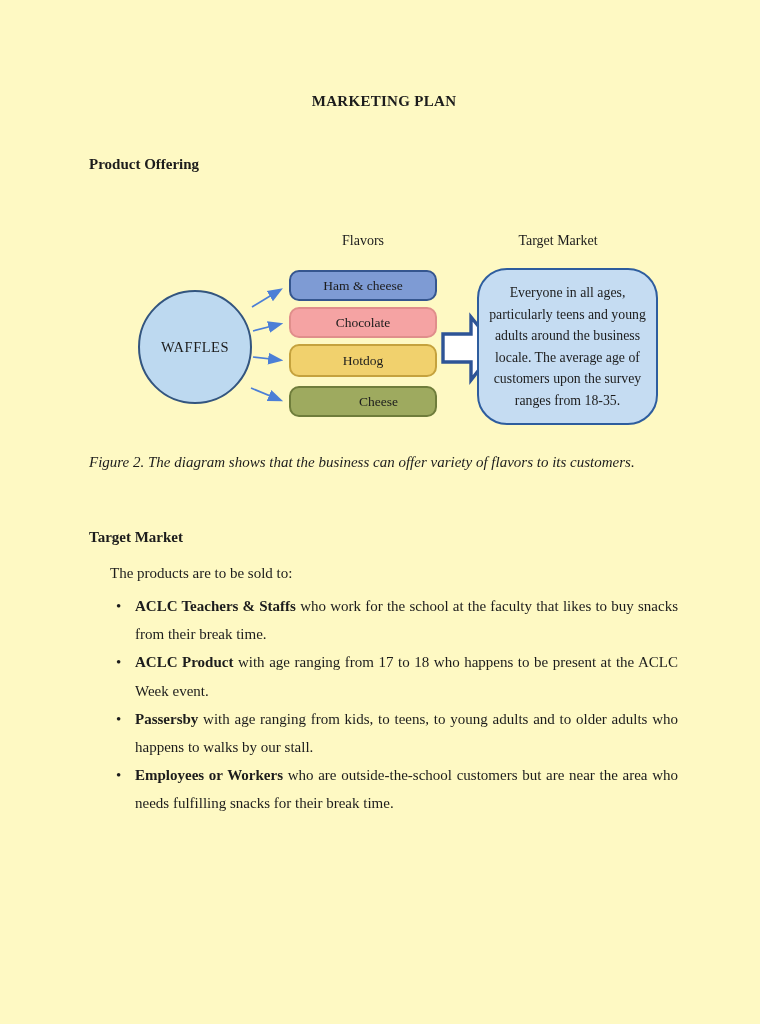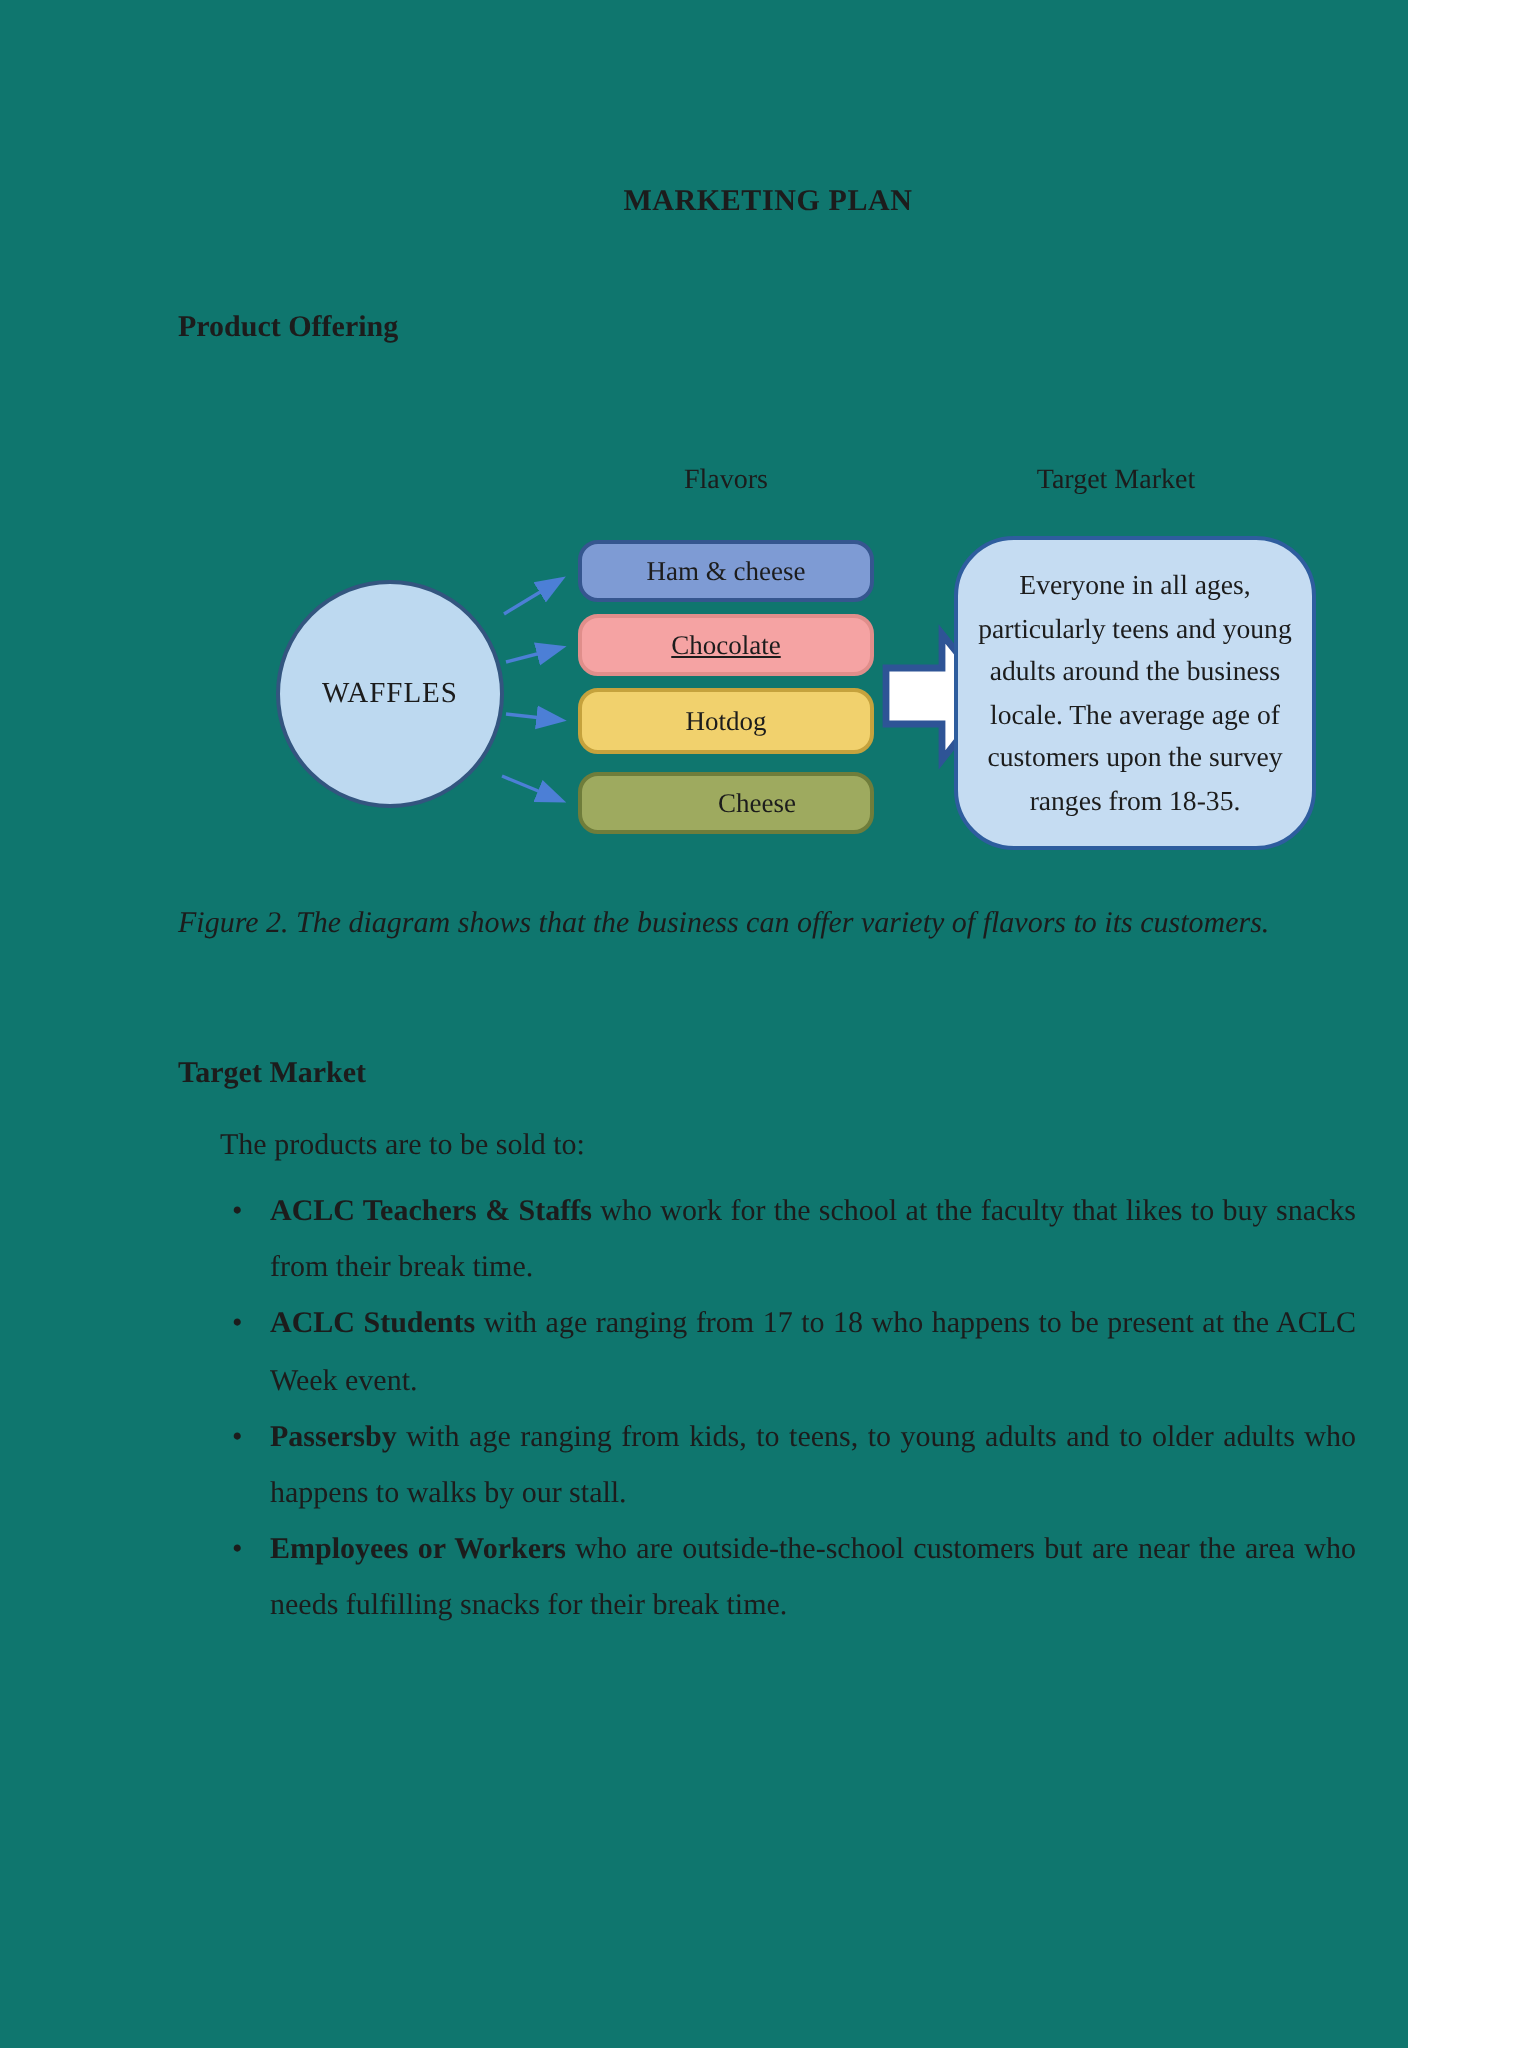"MARKETING PLAN" .page { background: #0f766e -> #fef9c3; width: 704px -> 760px }
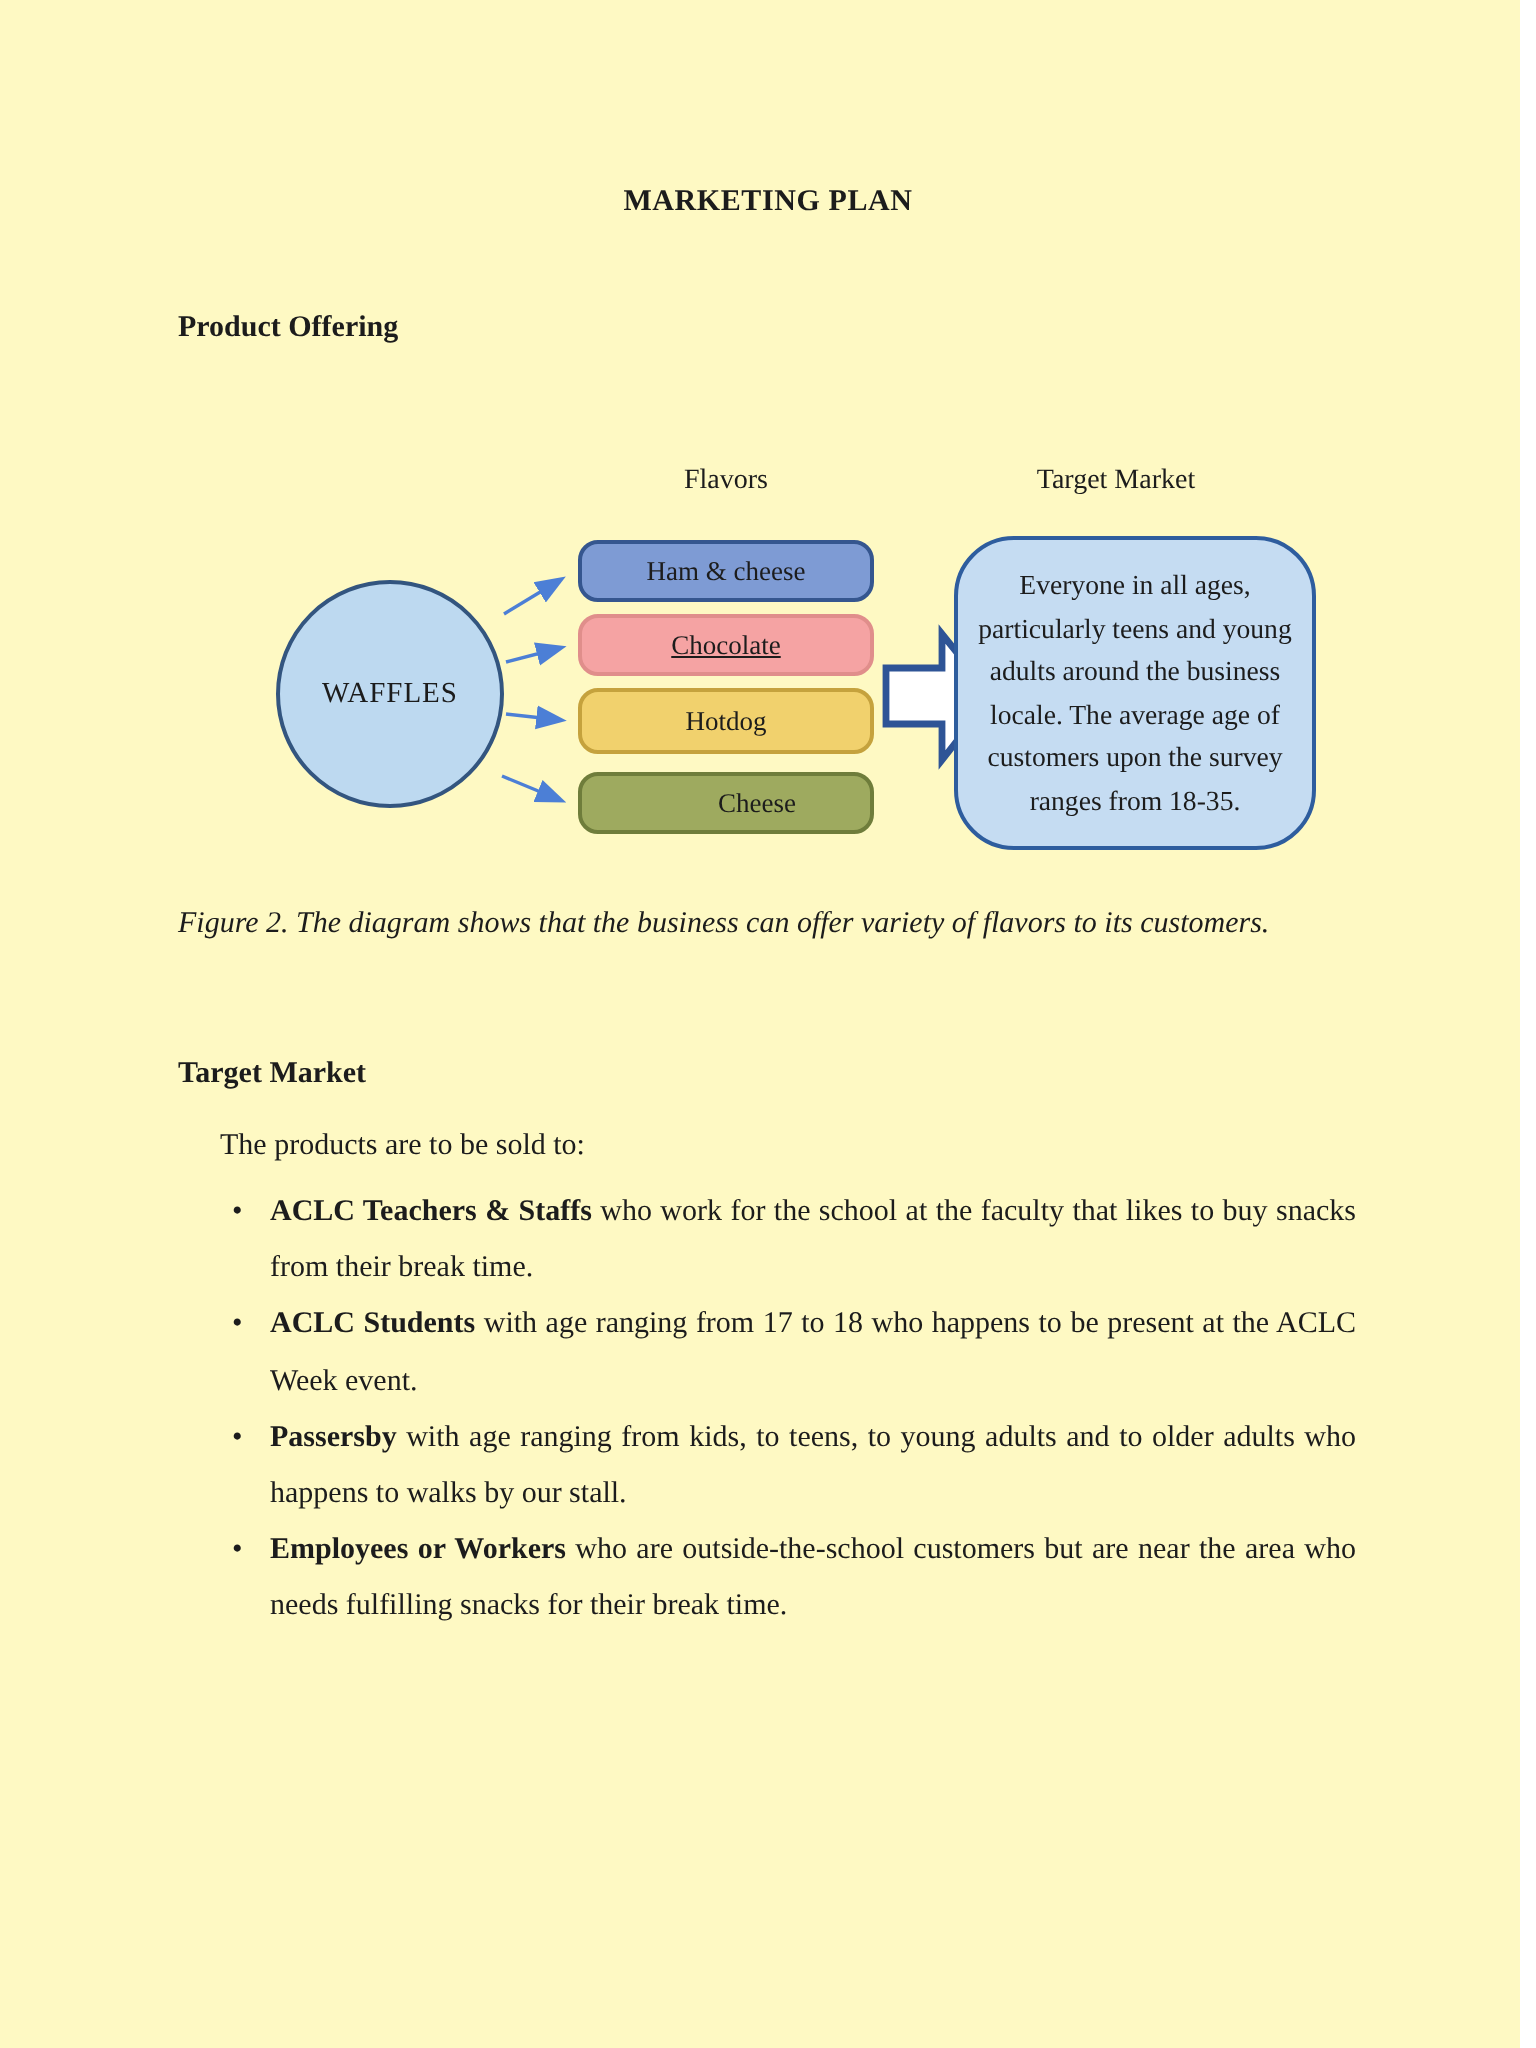"Chocolate" div.abs { text-decoration: underline -> none }
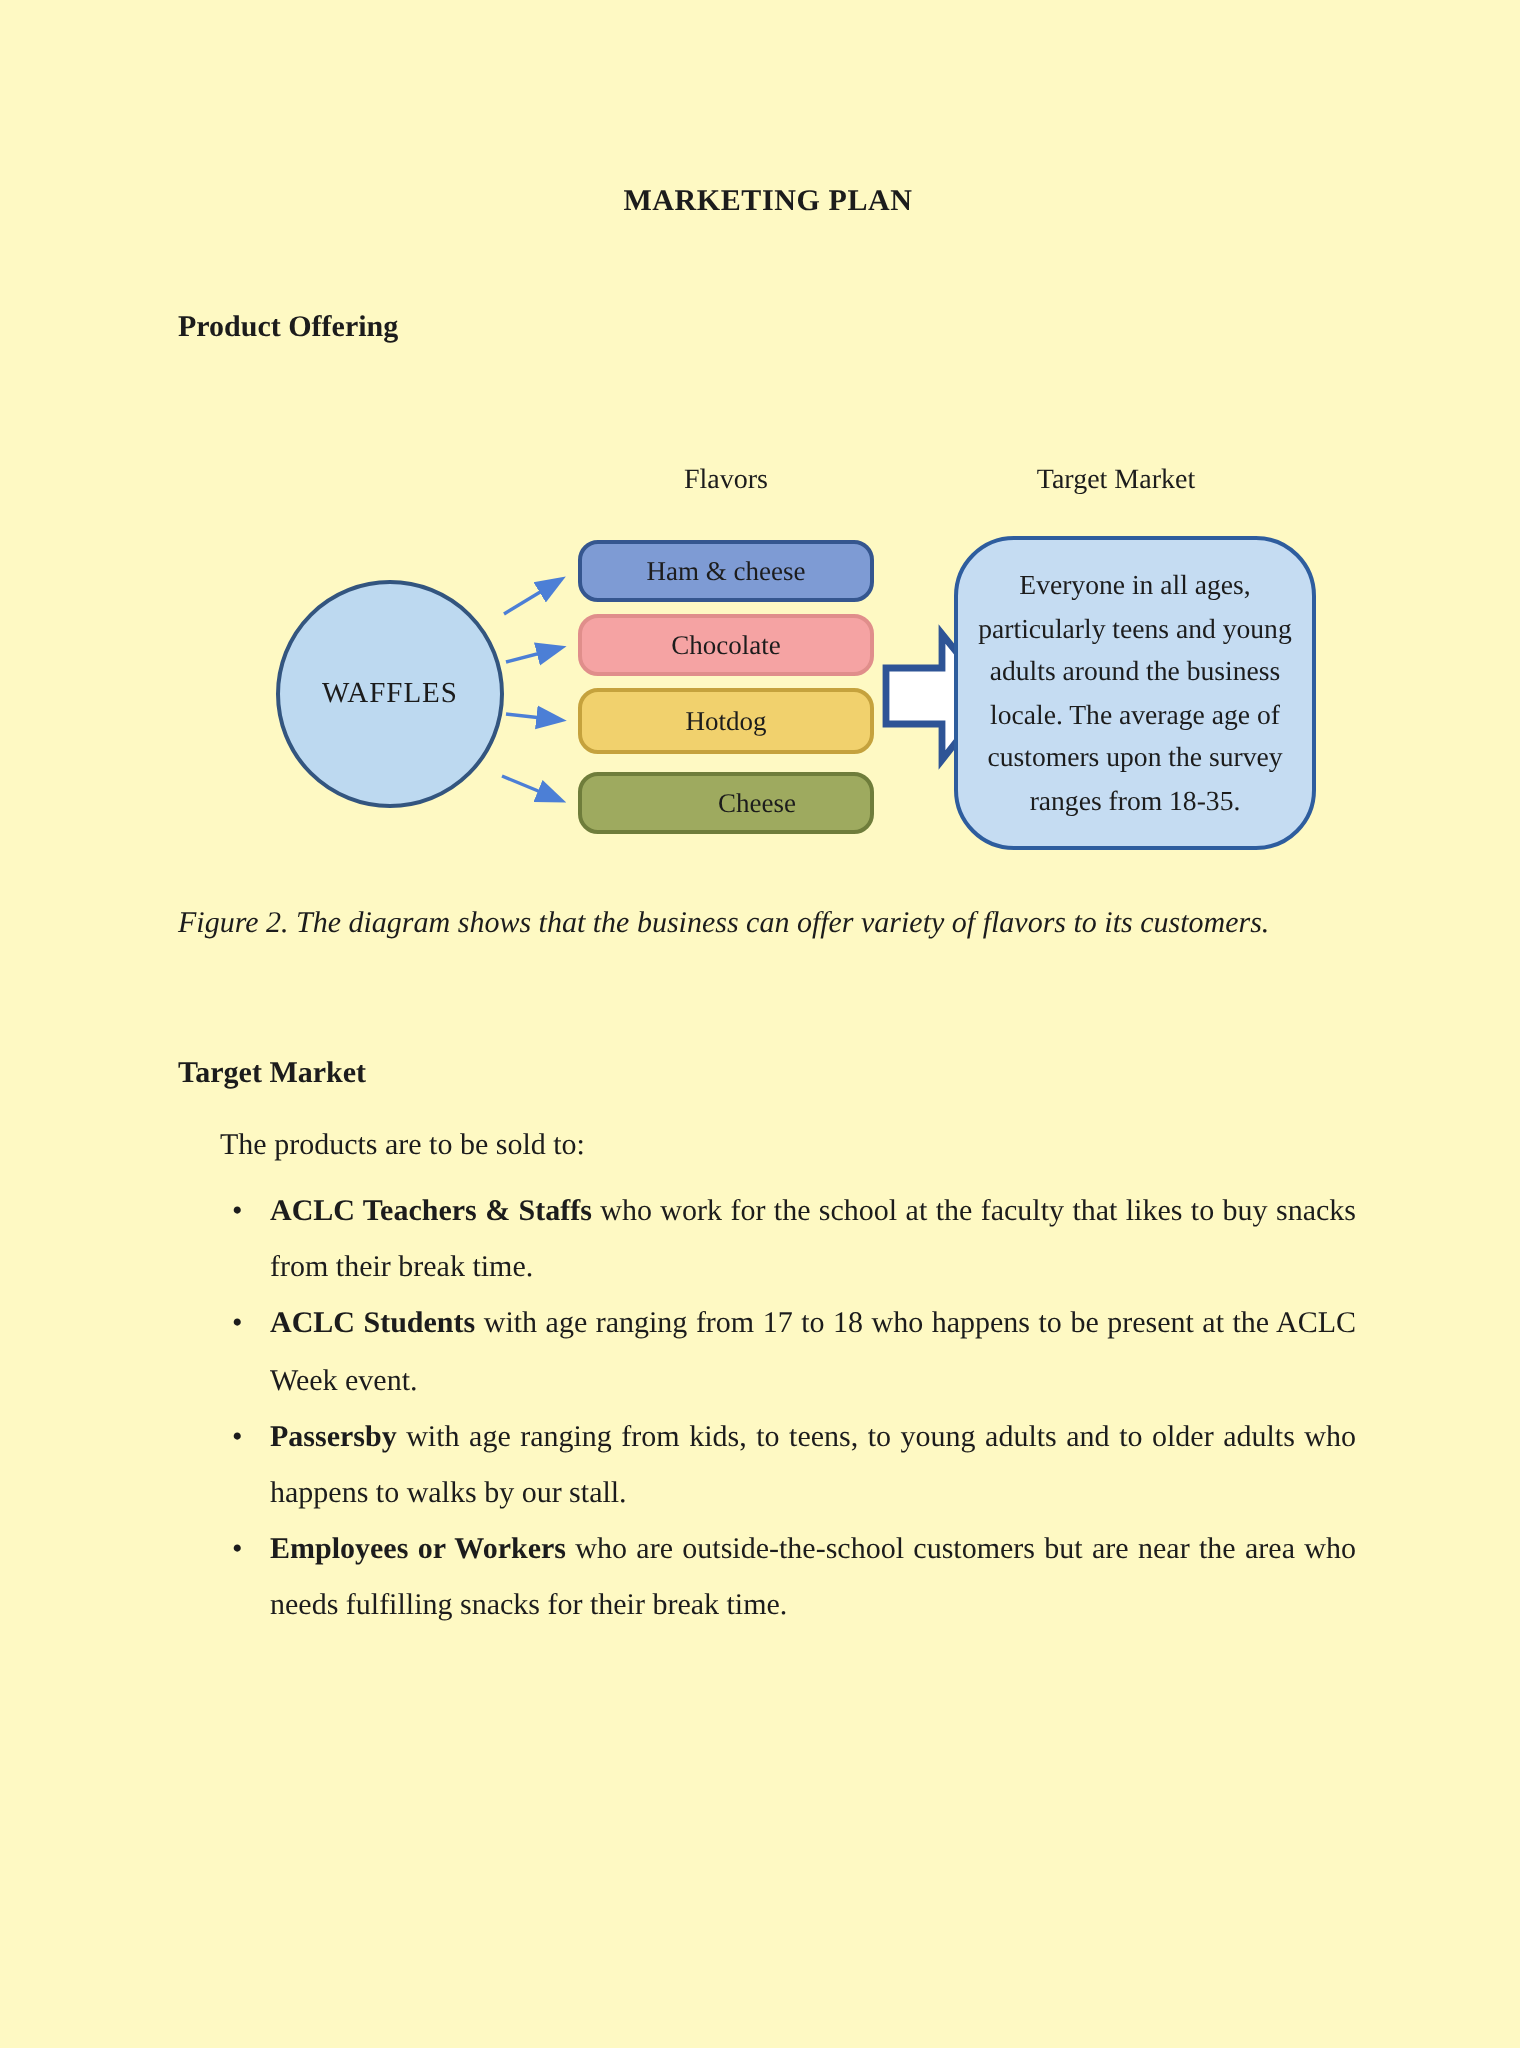"ACLC Students" span.bullet-lead { text: Students -> Product }
